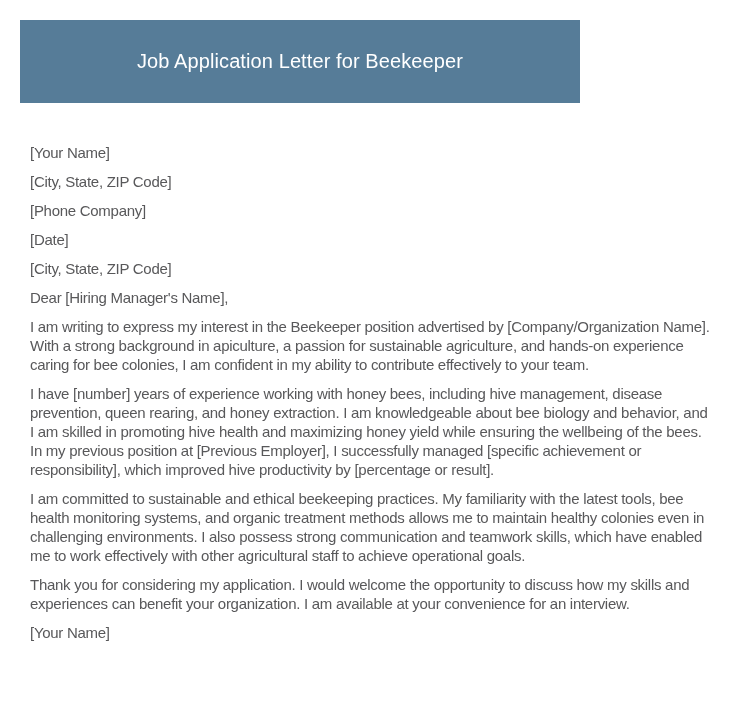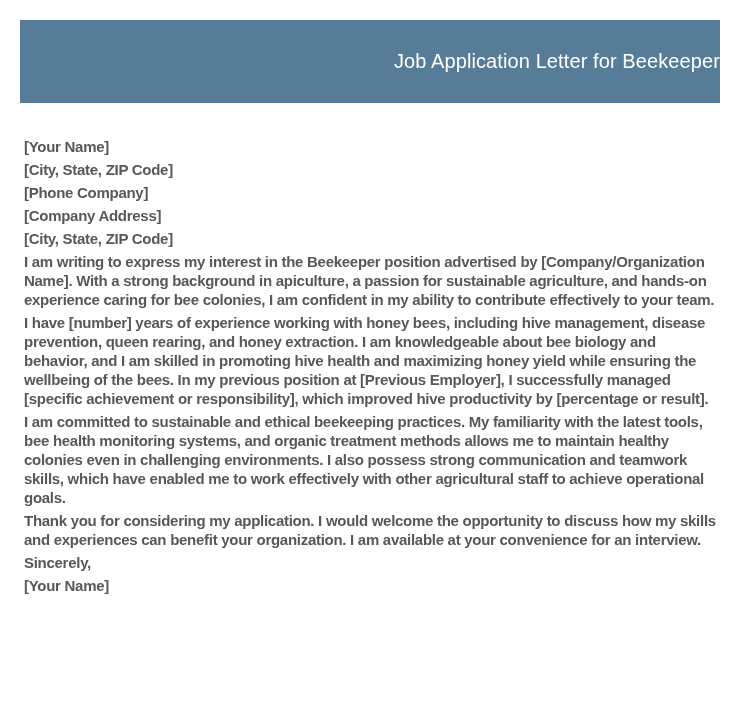"Job Application Letter for Beekeeper" .banner { justify-content: flex-end -> center; width: 700px -> 560px }
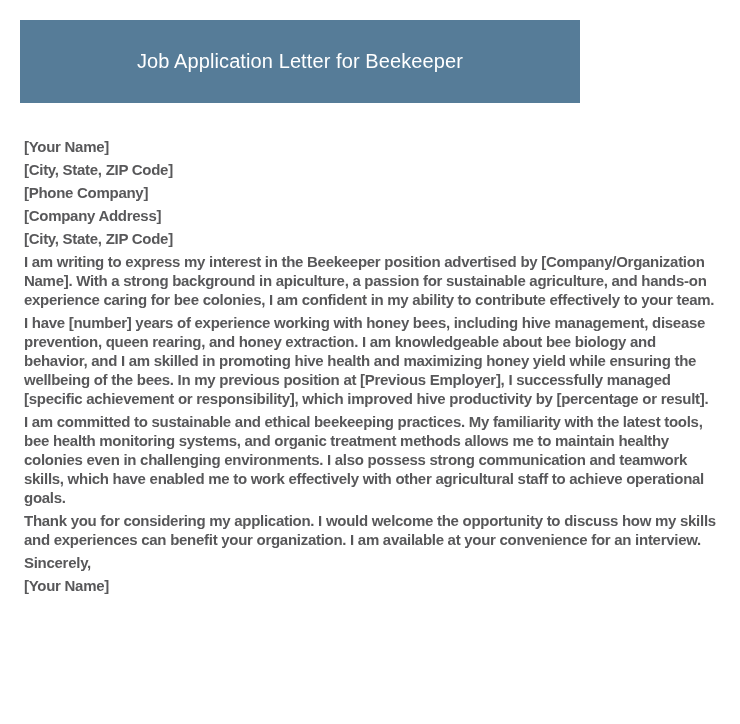"[Your Name]" .letter p { font-weight: bold -> none; margin: 4px -> 10px }
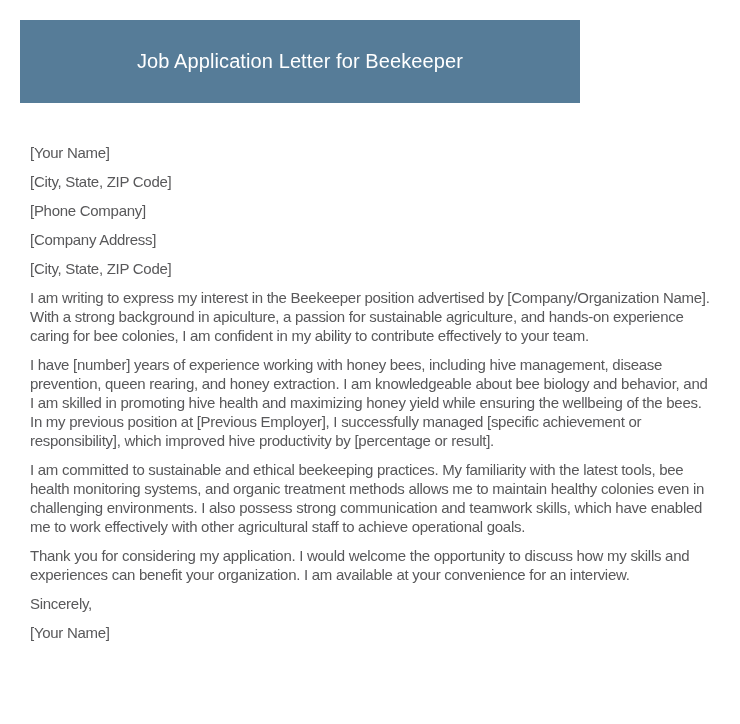"[Date]" p { html: none -> <p>[Date]</p> }
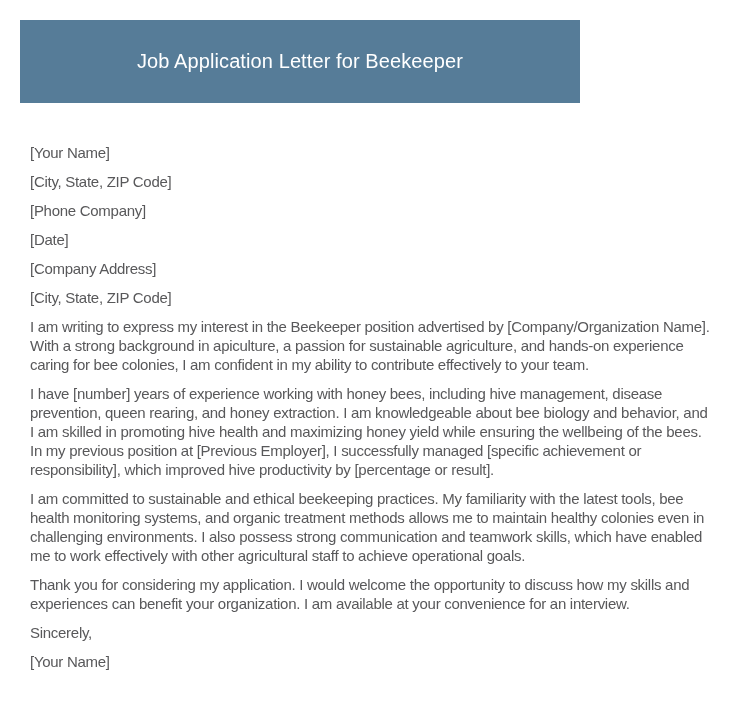"[Company Address]" p { html: <p>[Company Address]</p> -> none }
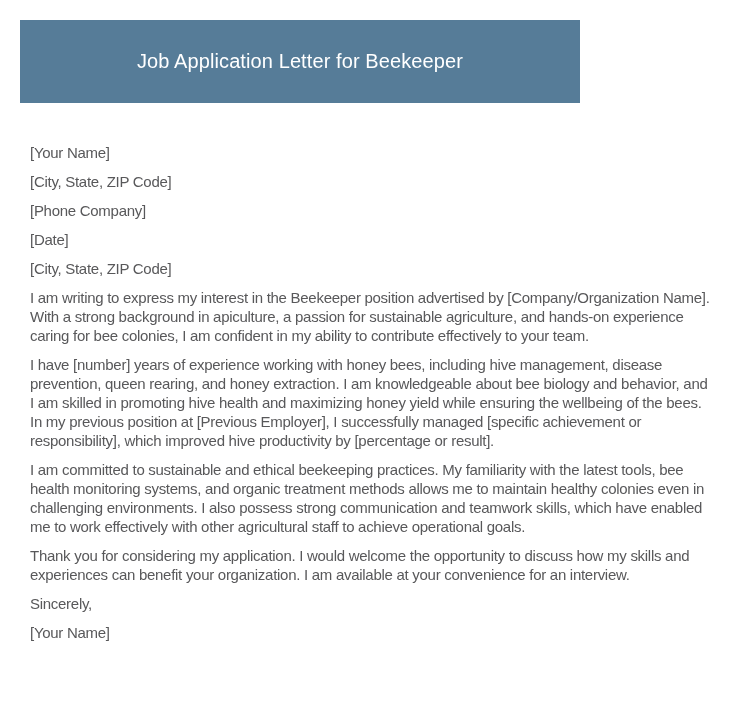"Dear [Hiring Manager's Name]," p { html: none -> <p>Dear [Hiring Manager's Name],</p> }
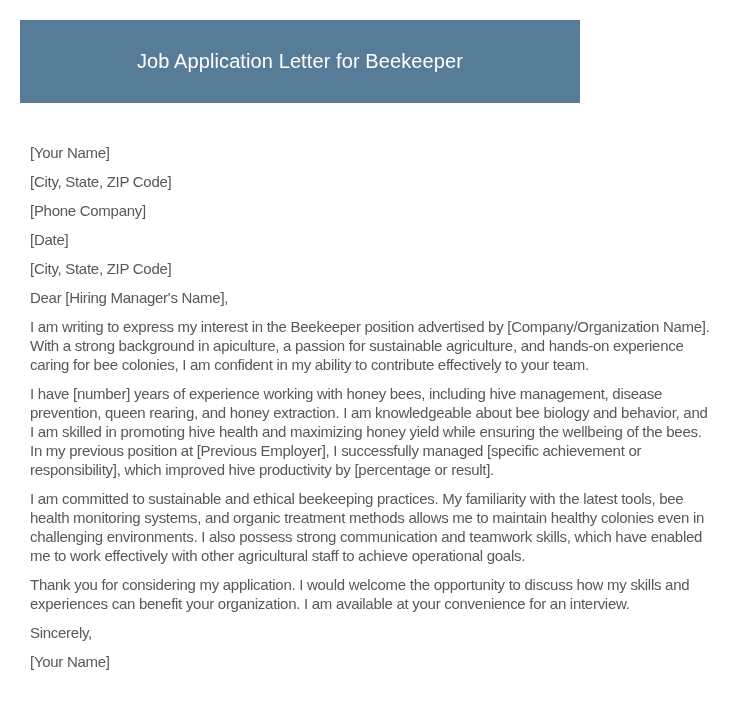"Sincerely," p { html: <p>Sincerely,</p> -> none }
